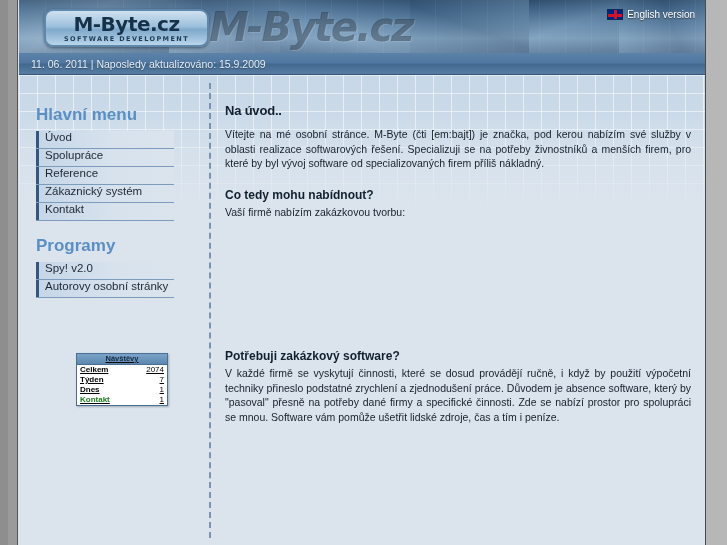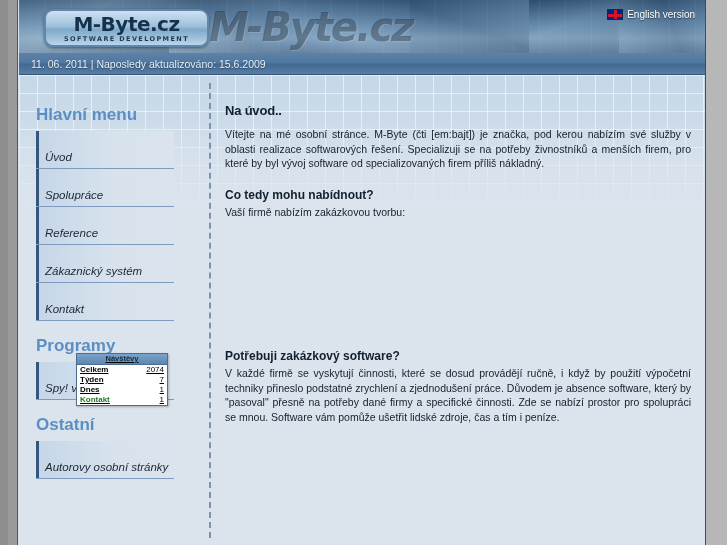"11. 06. 2011 | Naposledy" span { text: 15.6.2009 -> 15.9.2009 }
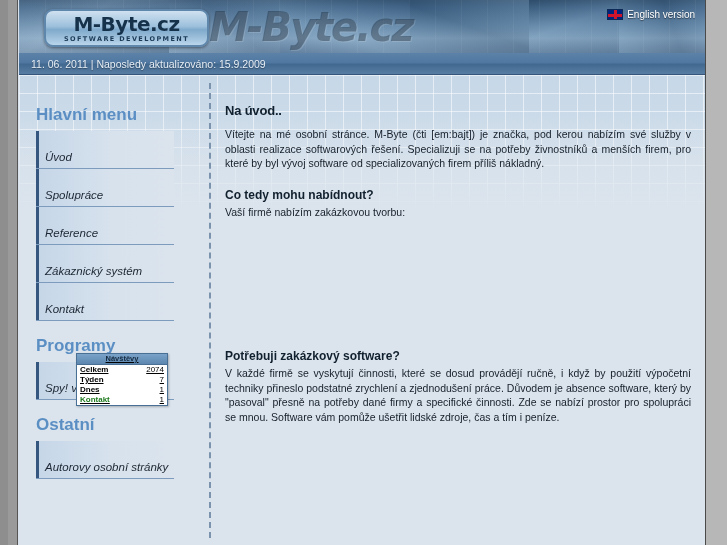"Úvod" .sb-item { font-style: italic -> none; padding: 20px 4px 4px 9px -> 0 4px 4px 9px }
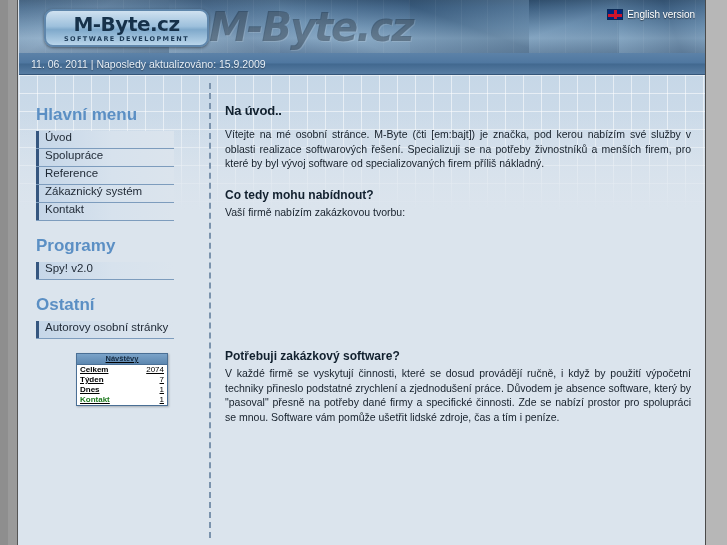"Ostatní" div.sb-head { html: <div>Ostatní</div> -> none }
